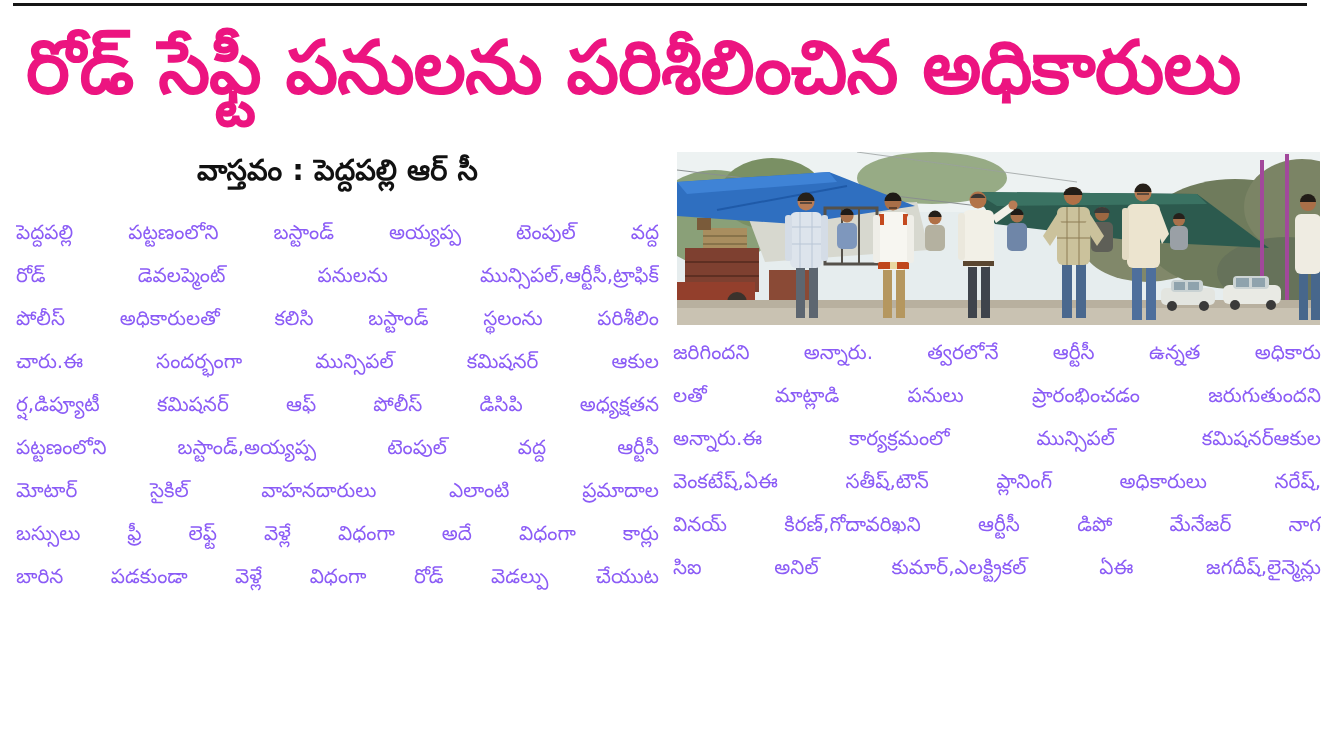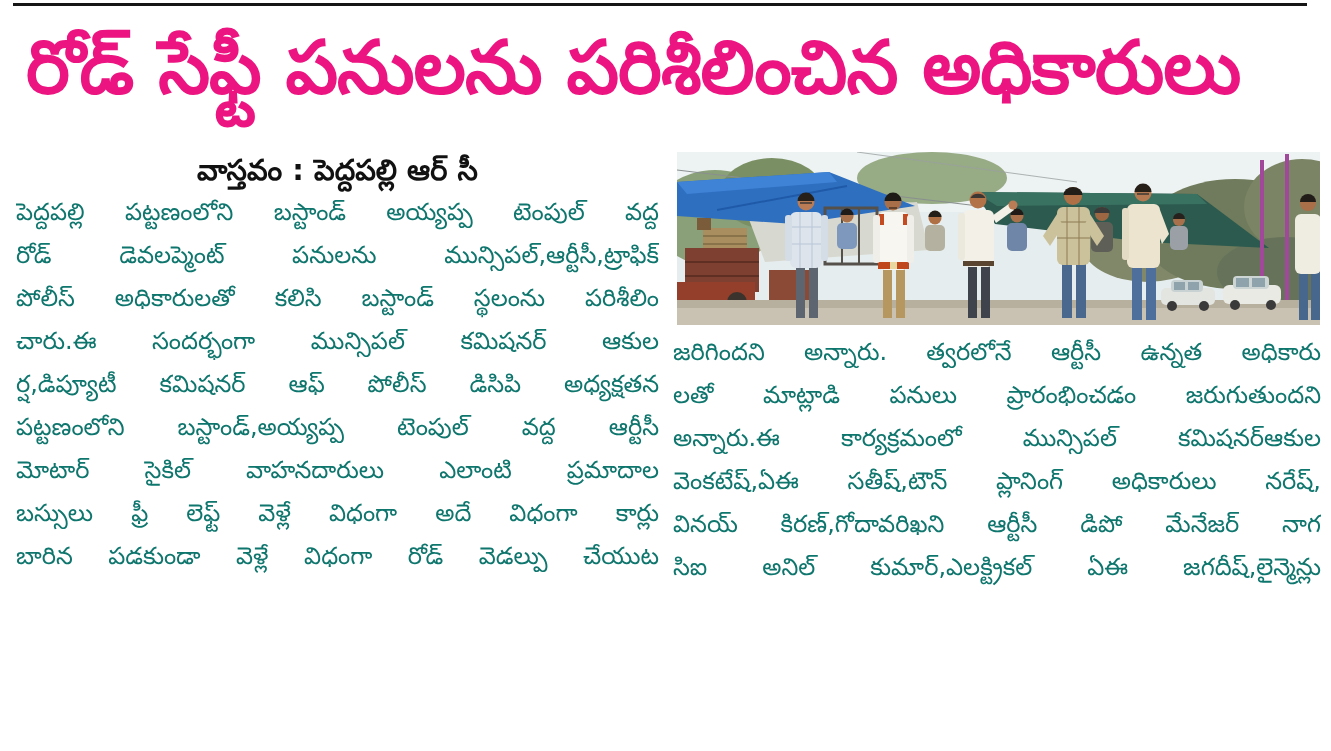"వాస్తవం : పెద్దపల్లి ఆర్ సీ" .byline { margin-bottom: 0 -> 20px }
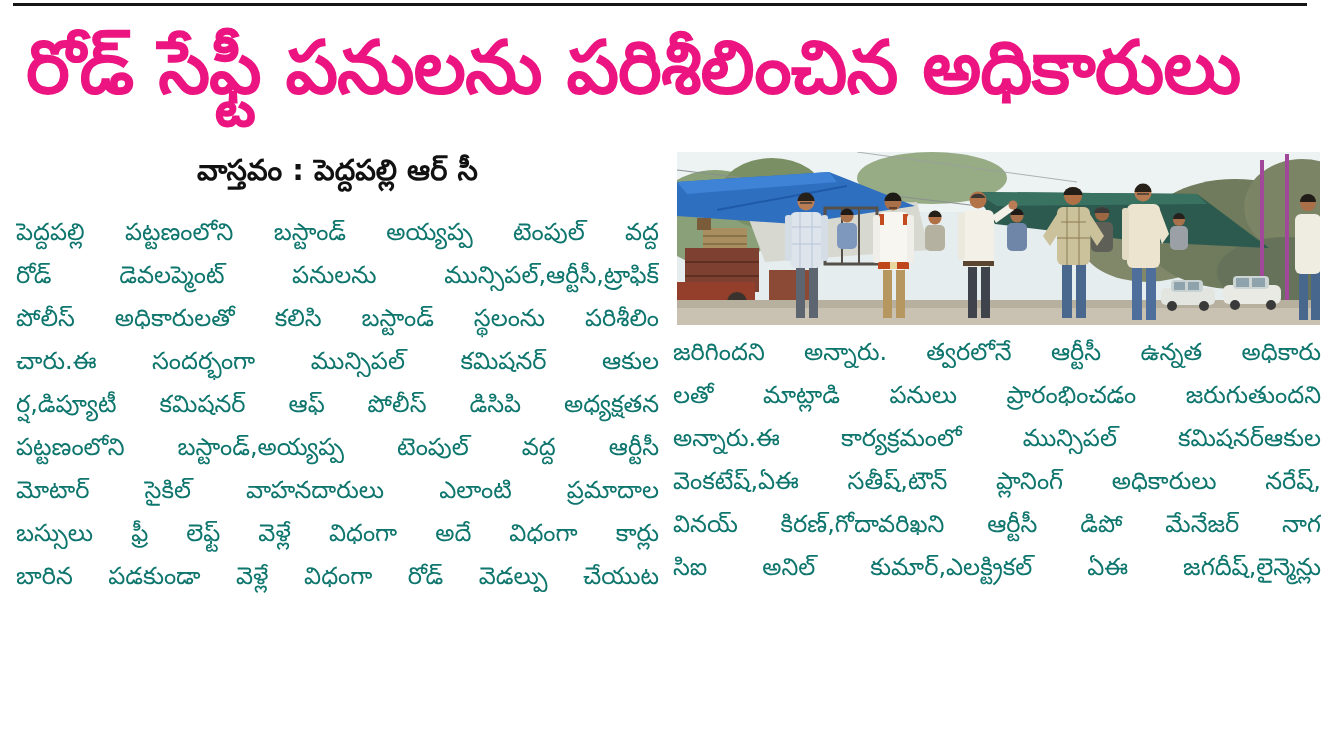"పెద్దపల్లి పట్టణంలోని బస్టాండ్ అయ్యప్ప" .textline { color: #0f766e -> #8b5cf6; font-size: 24px -> 20px }
